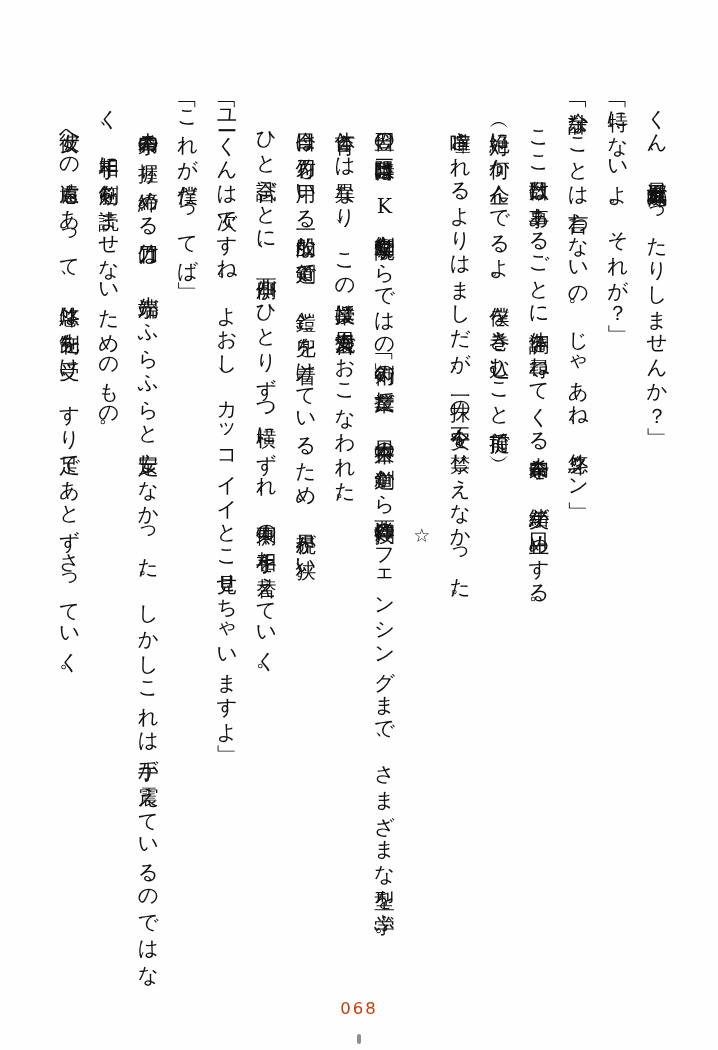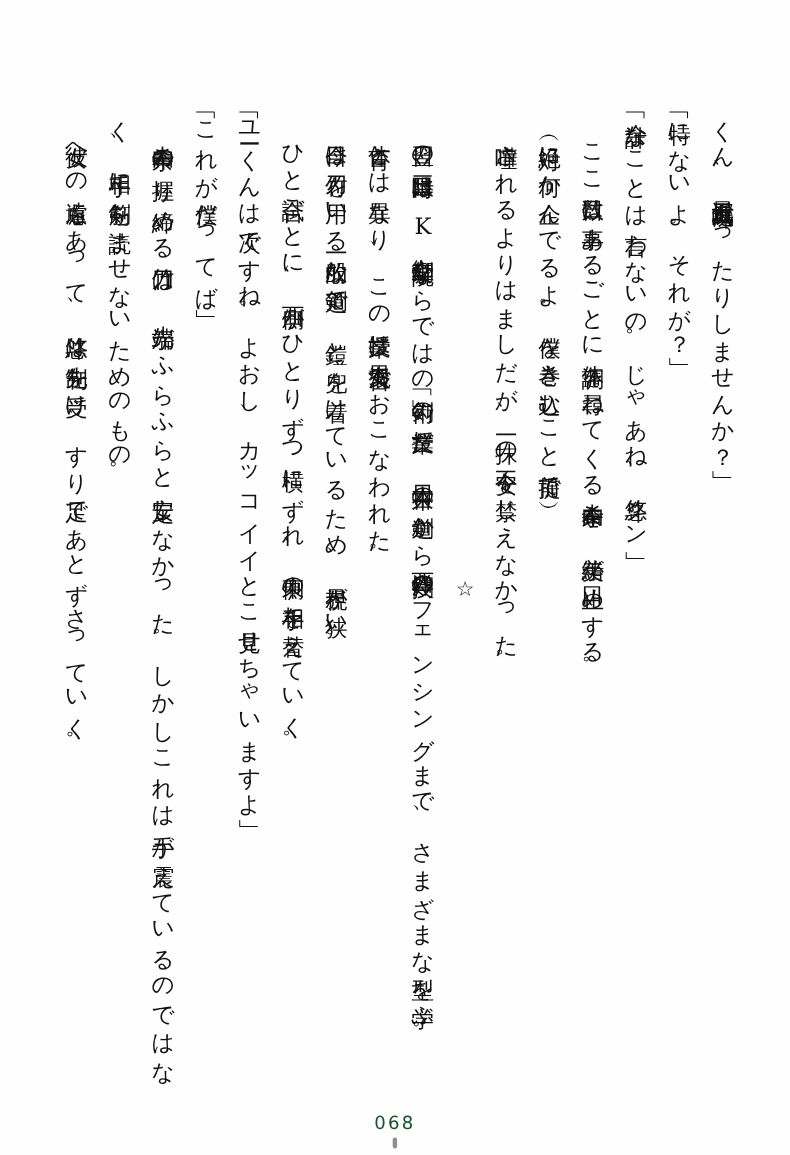"068" #page-number { bottom: 20px -> 32px; color: #14532d -> #c2410c }
